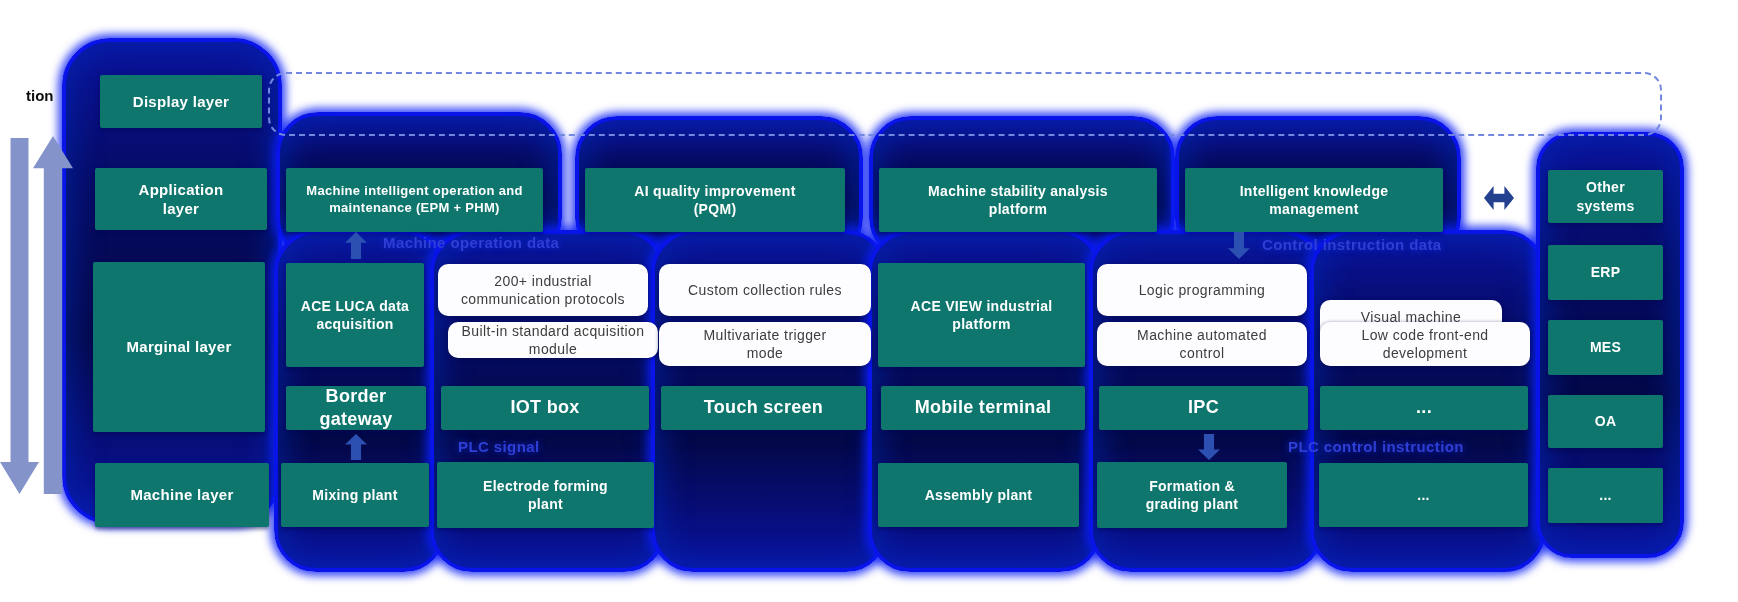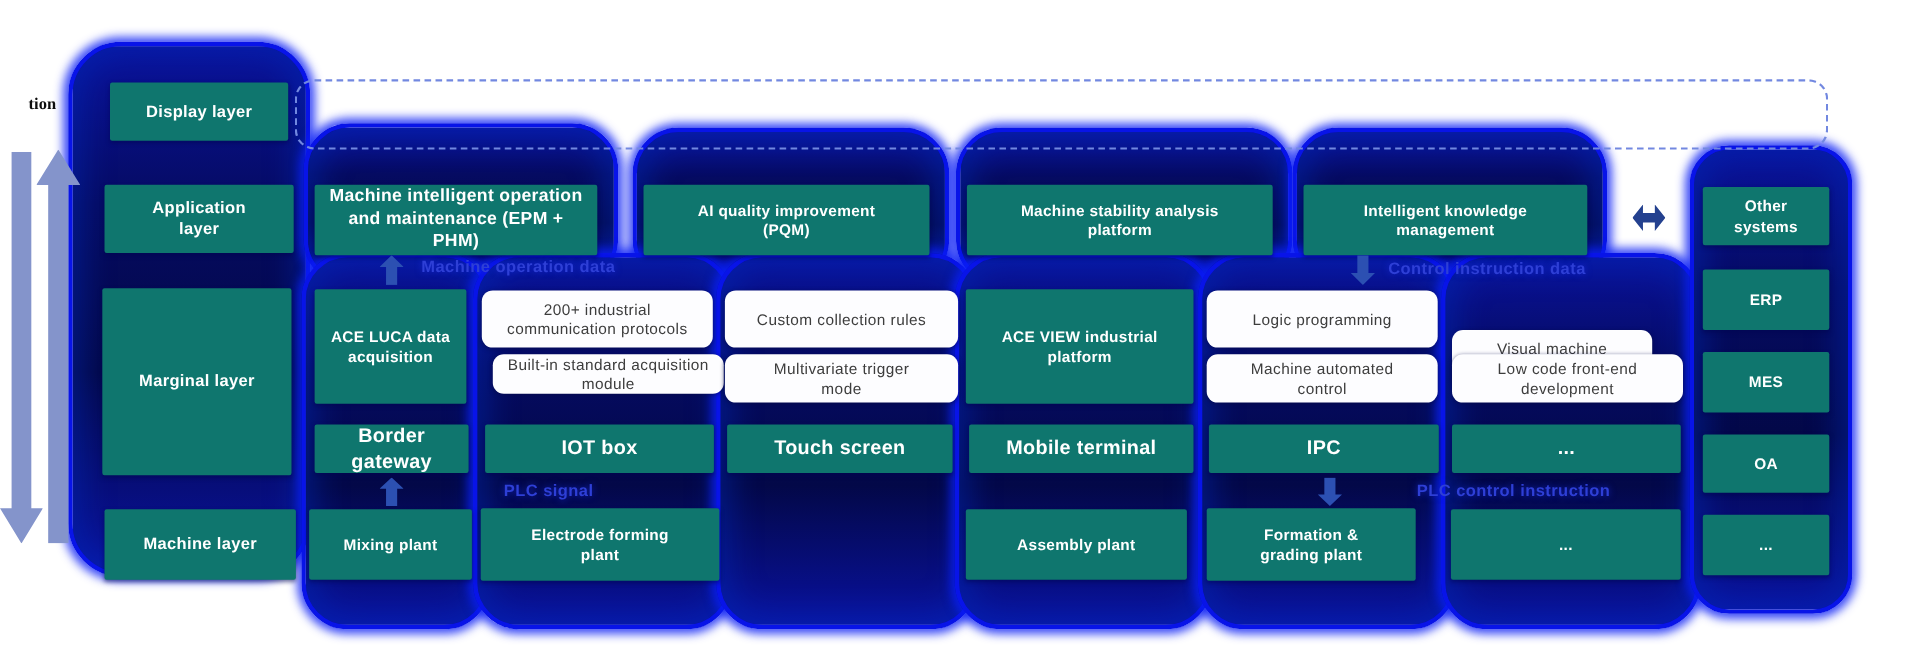"tion" .cutoff-text { font-family: Liberation Serif, serif -> none }
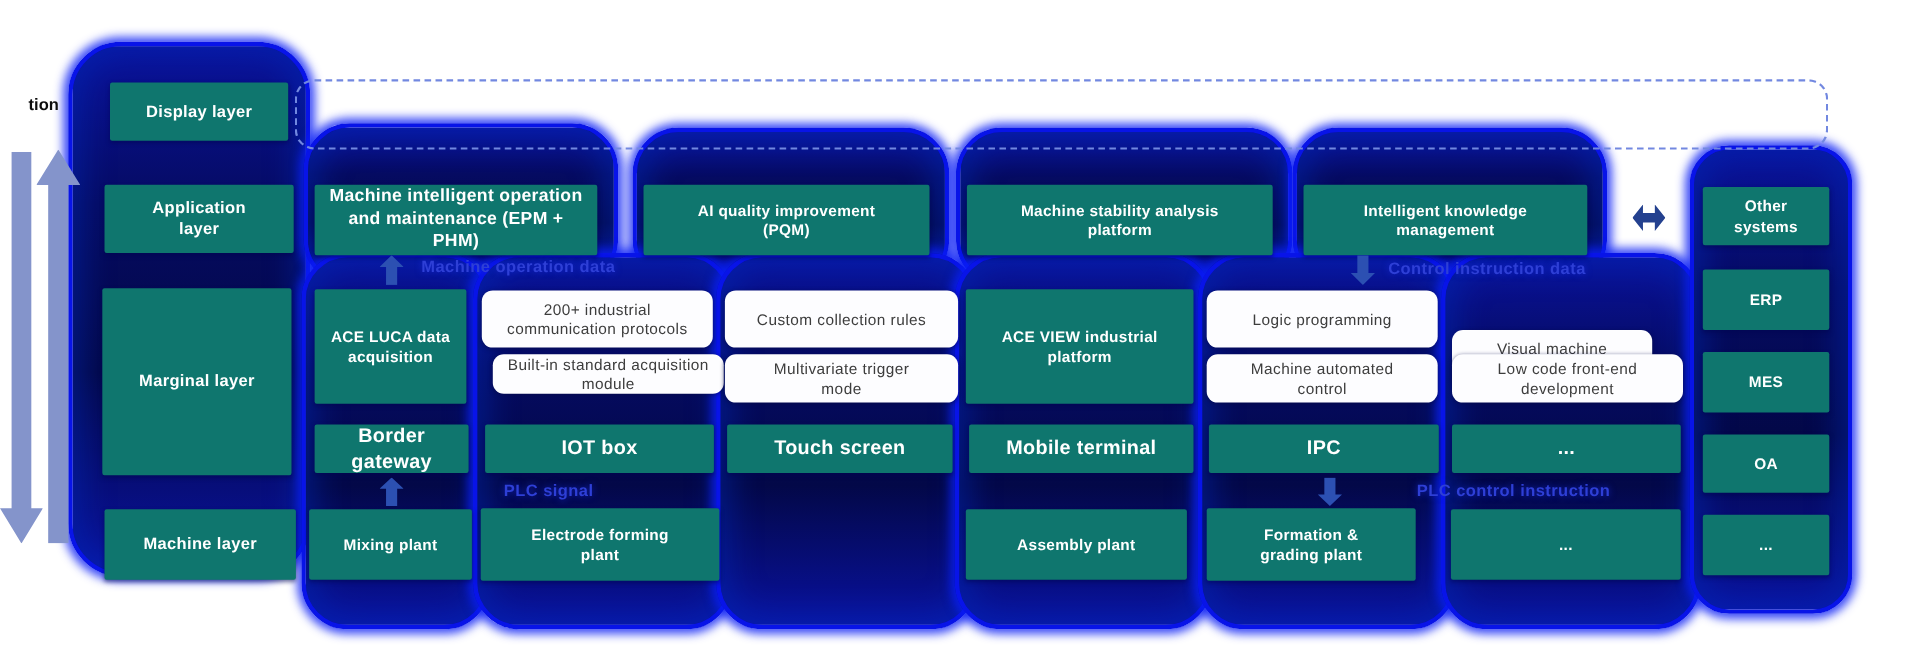"Machine intelligent operation and" div.bbox { font-size: 16px -> 13px }
